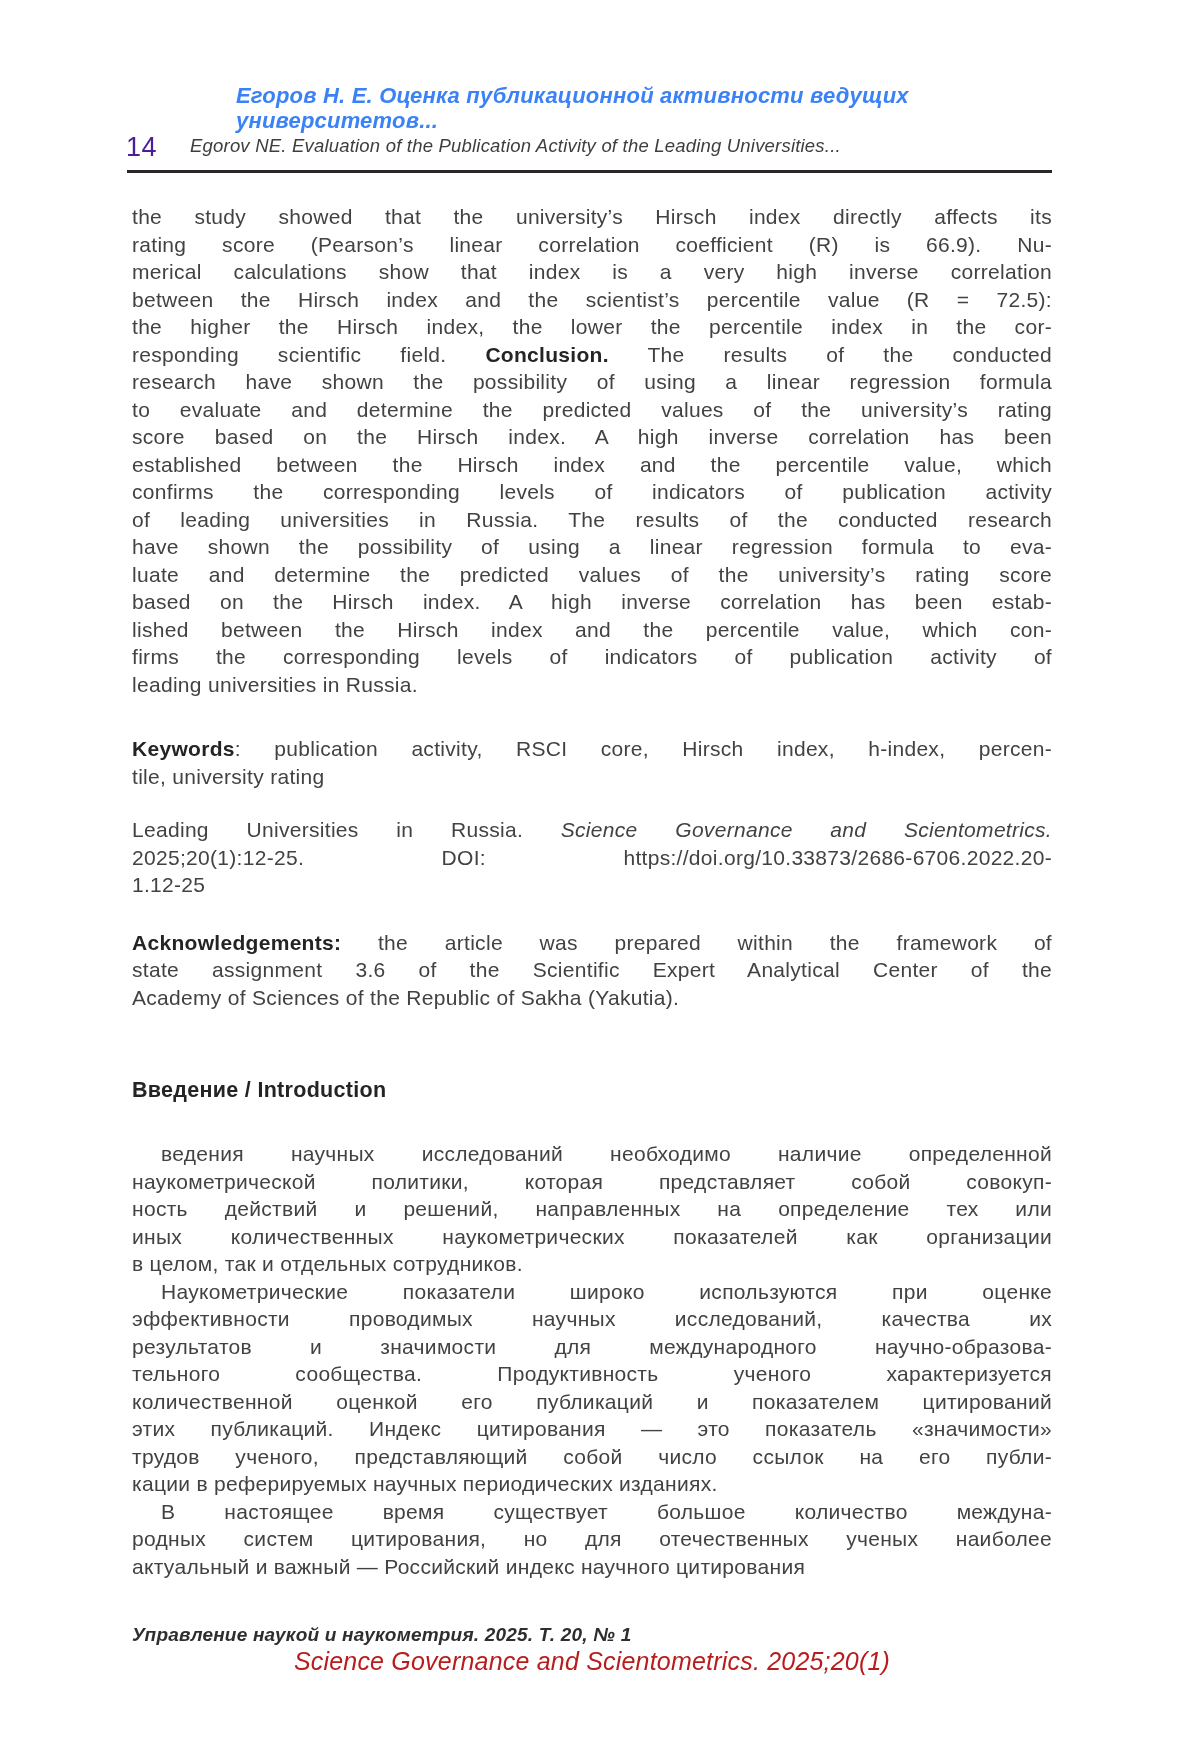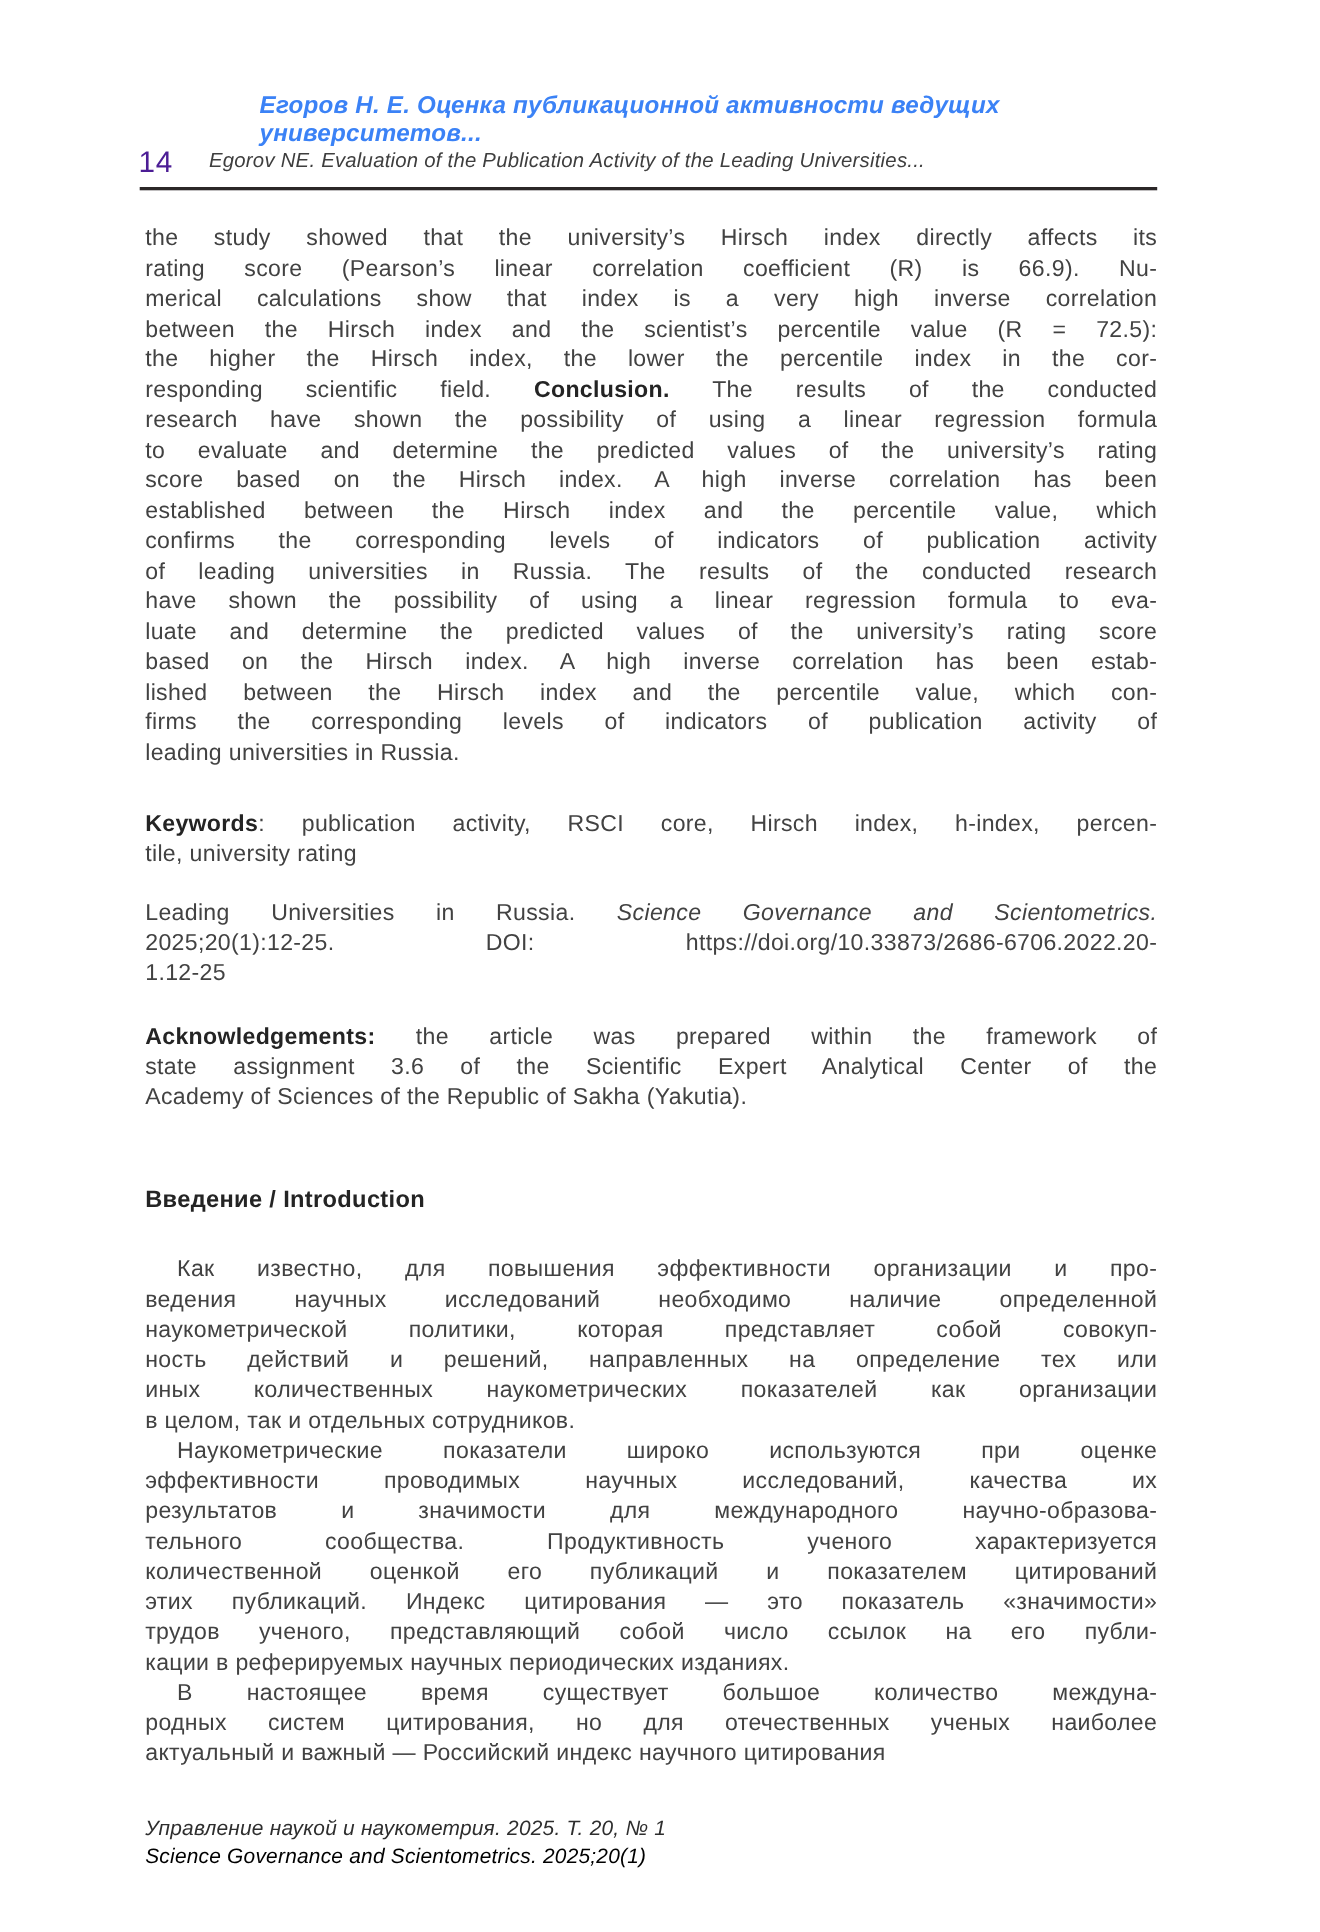"Как известно, для повышения" div.ln { html: <div>Как известно, для повышения эффективности организации и про-</div> -> none }
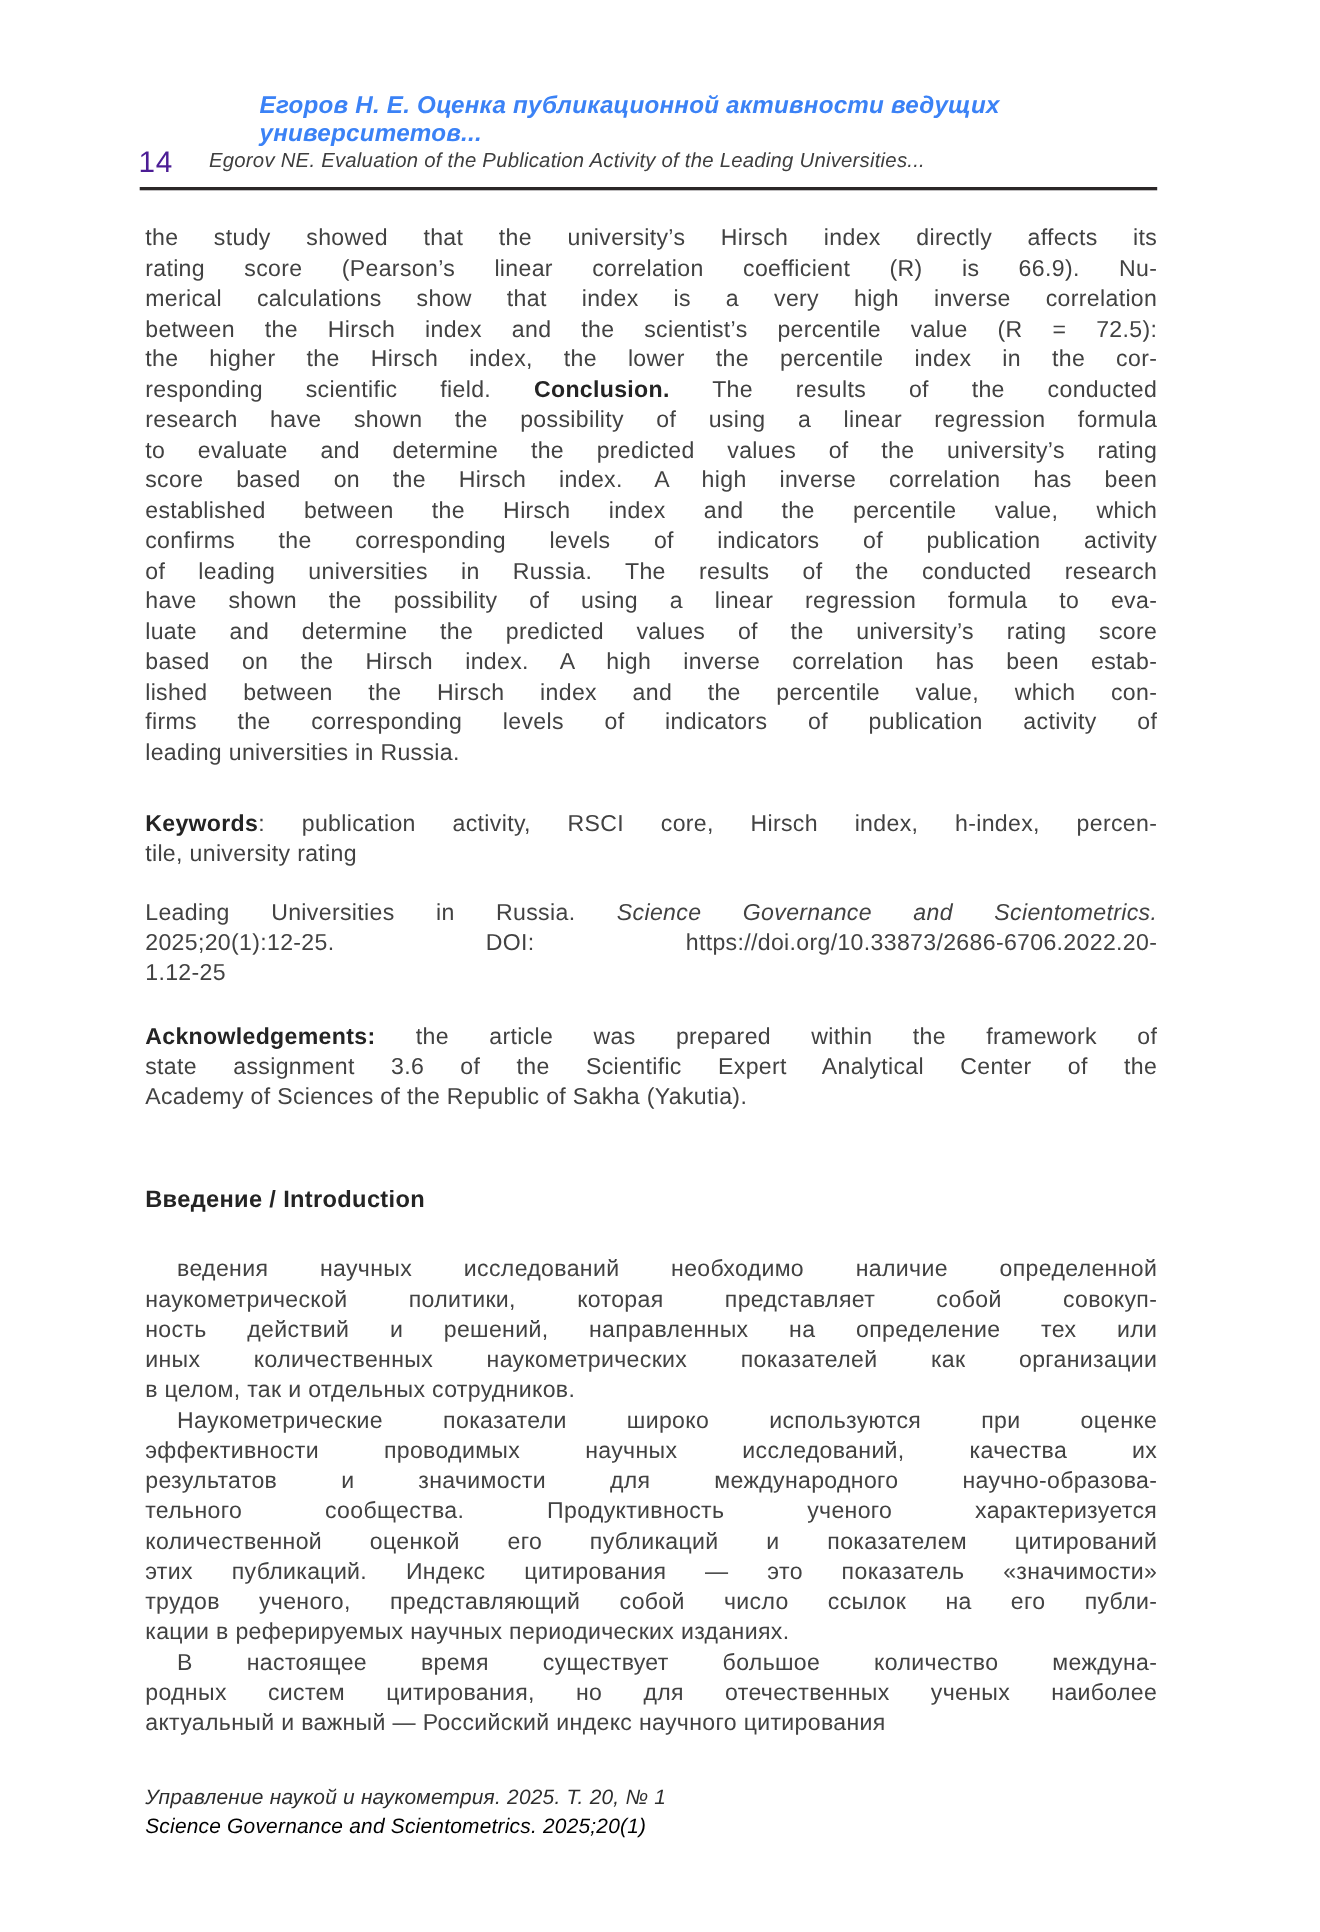"Управление наукой и наукометрия. 2025." .ft1 { font-weight: normal -> bold }
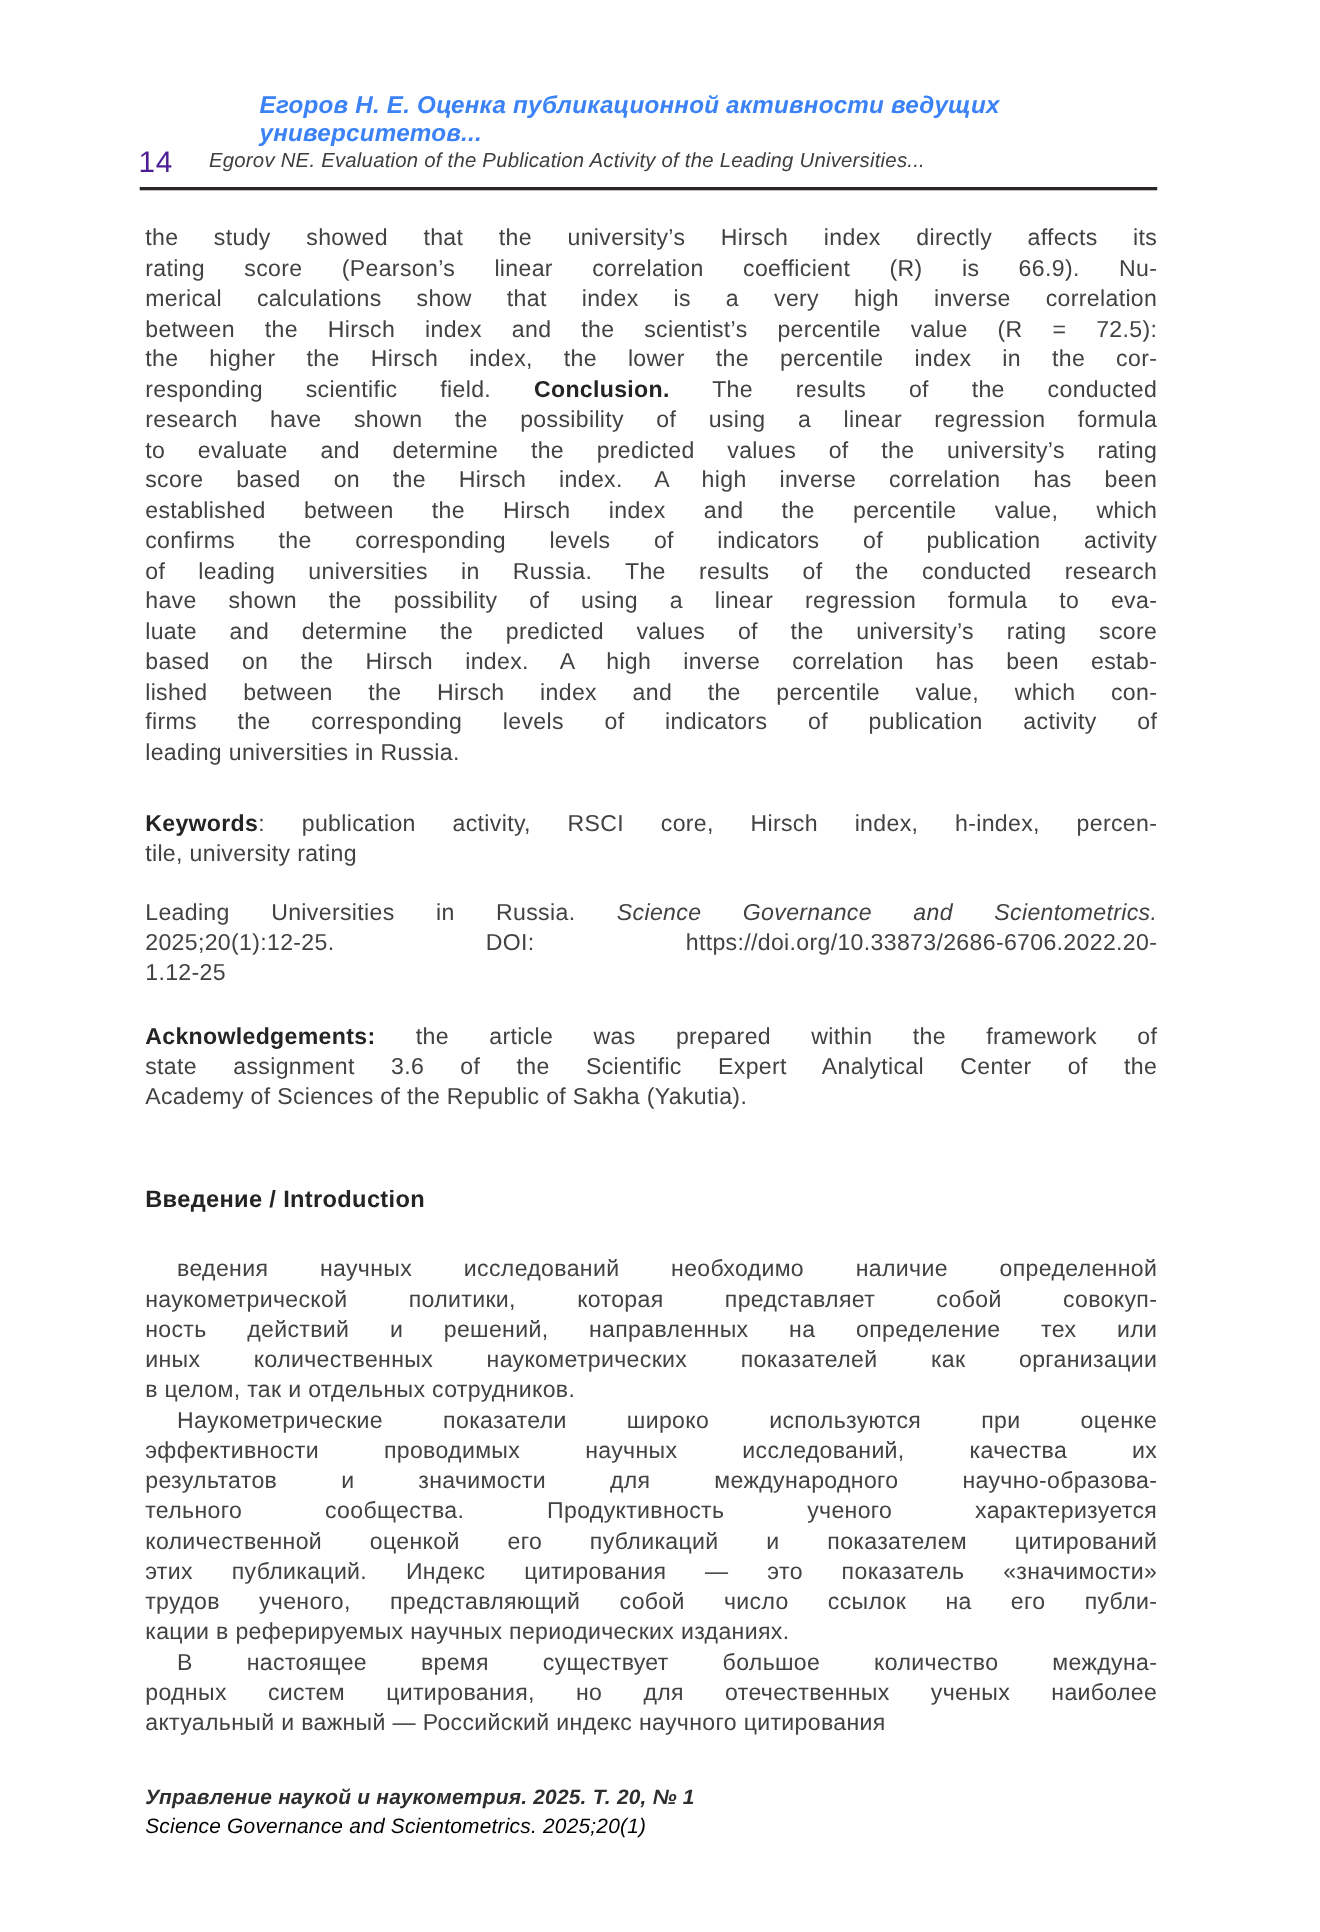"Science Governance and Scientometrics. 2025;20(1)" .ft2 { color: #000000 -> #b91c1c; font-size: 19px -> 25px; text-align: none -> center }
